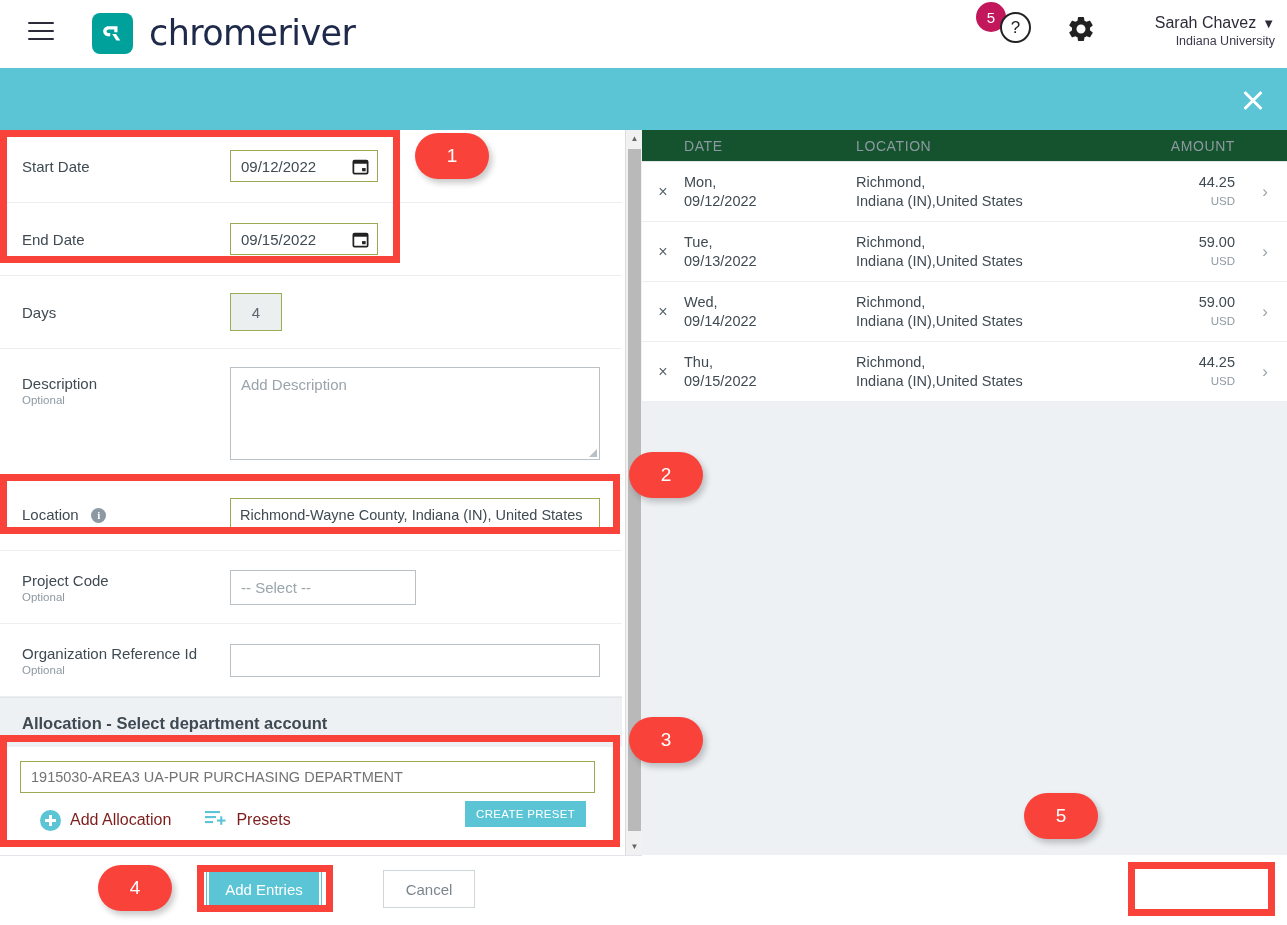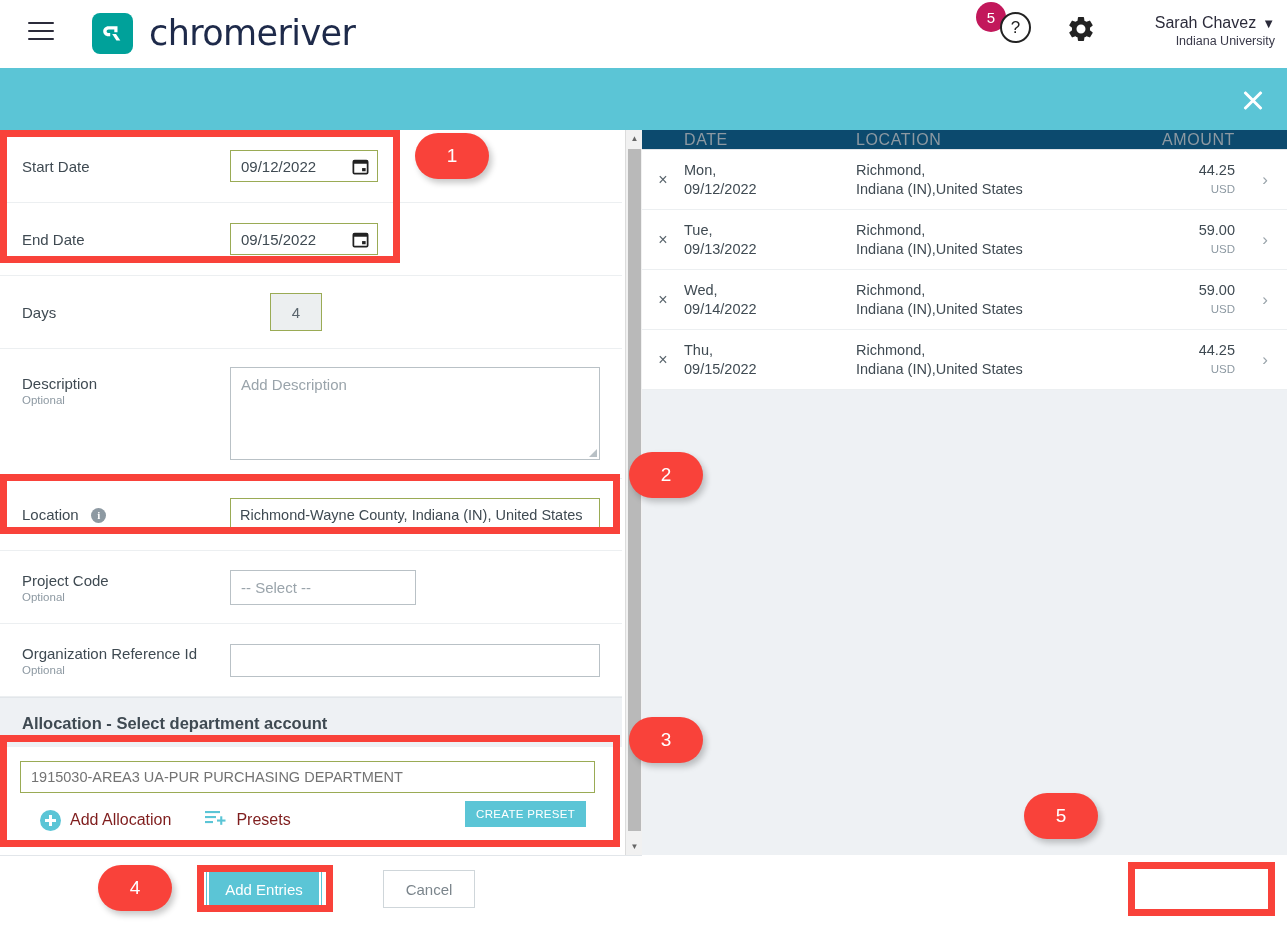"DATE" .table-head { background: #0c4a6e -> #14532d; font-size: 16px -> 14px; height: 20px -> 32px }
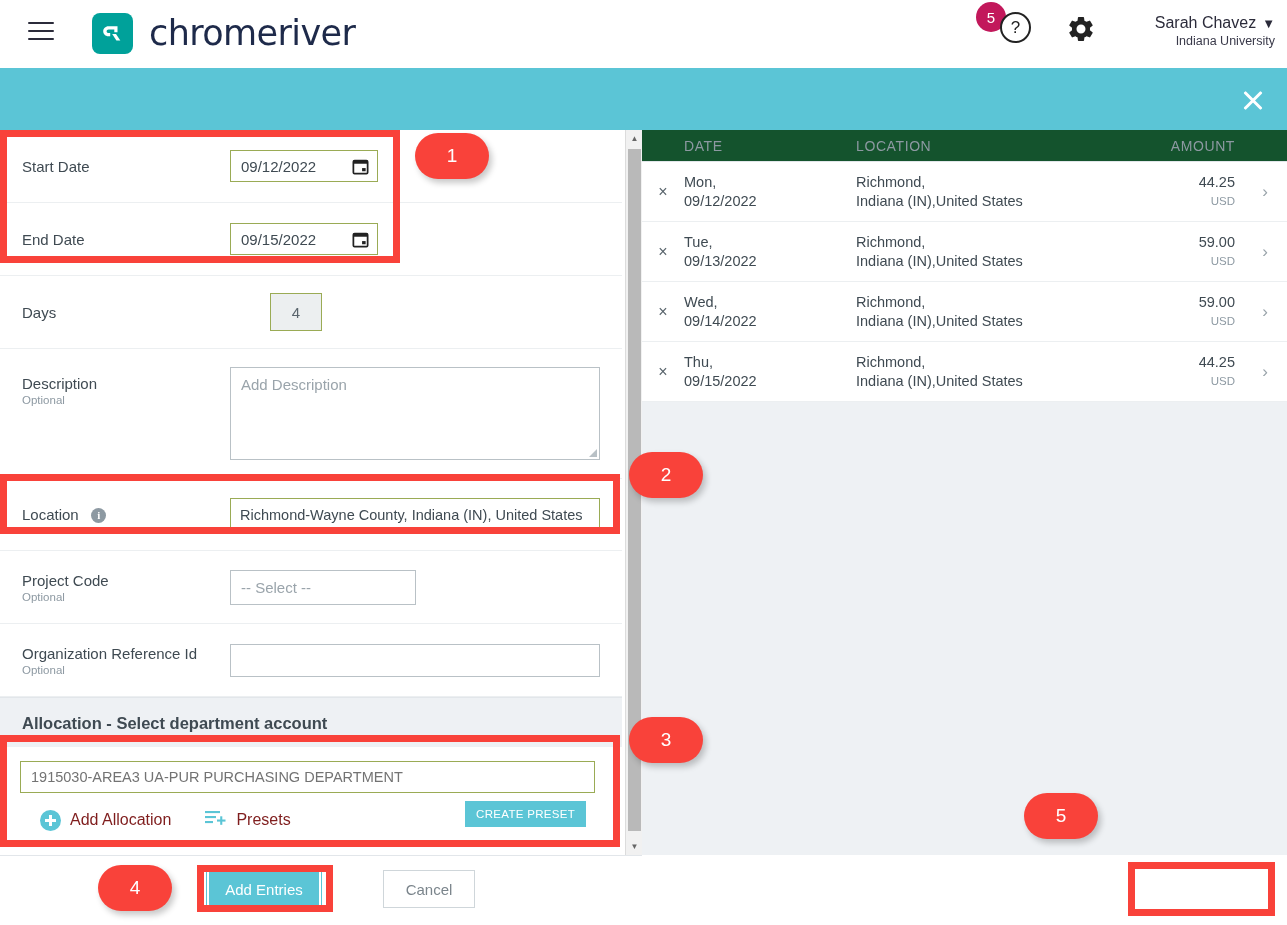"Days" div.form-row { gap: 40px -> none }
